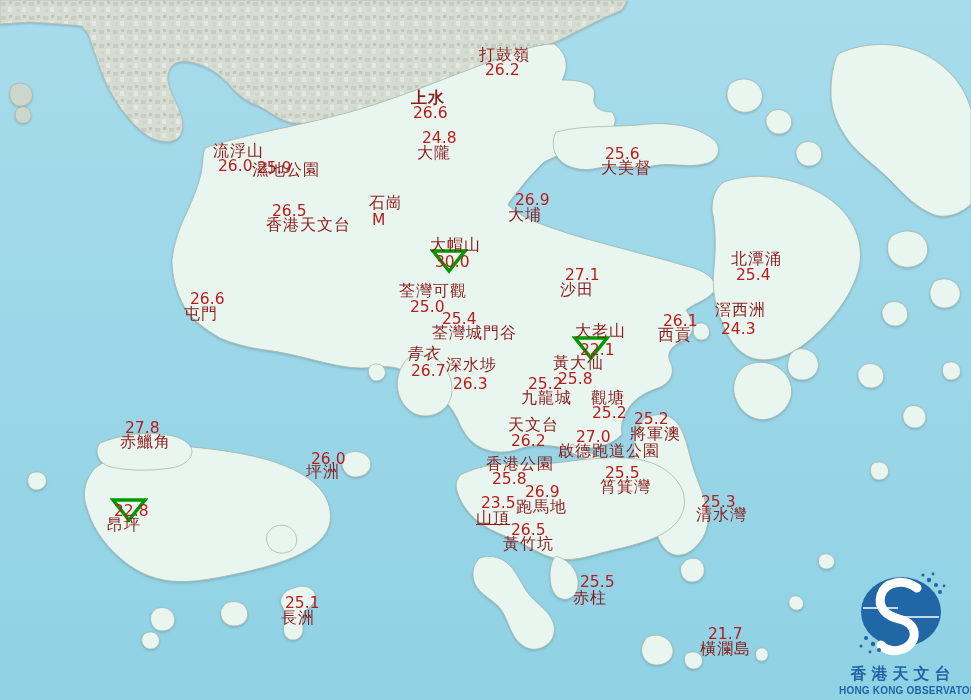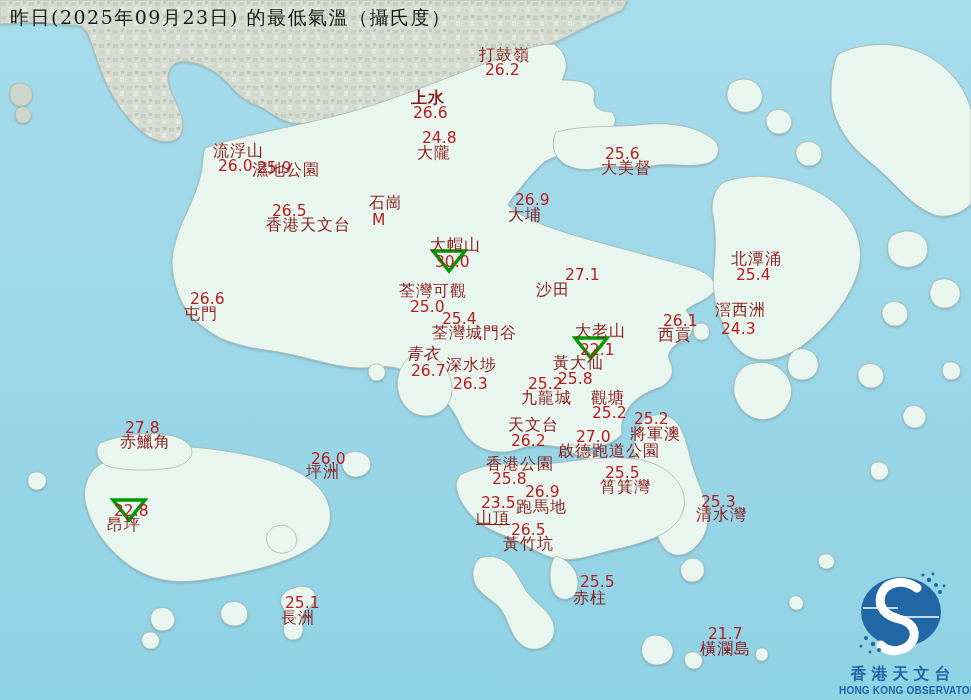"昨日(2025年09月23日) 的最低氣溫（攝氏度）" div.map-title { html: <div>昨日(2025年09月23日) 的最低氣溫（攝氏度）</div> -> none }
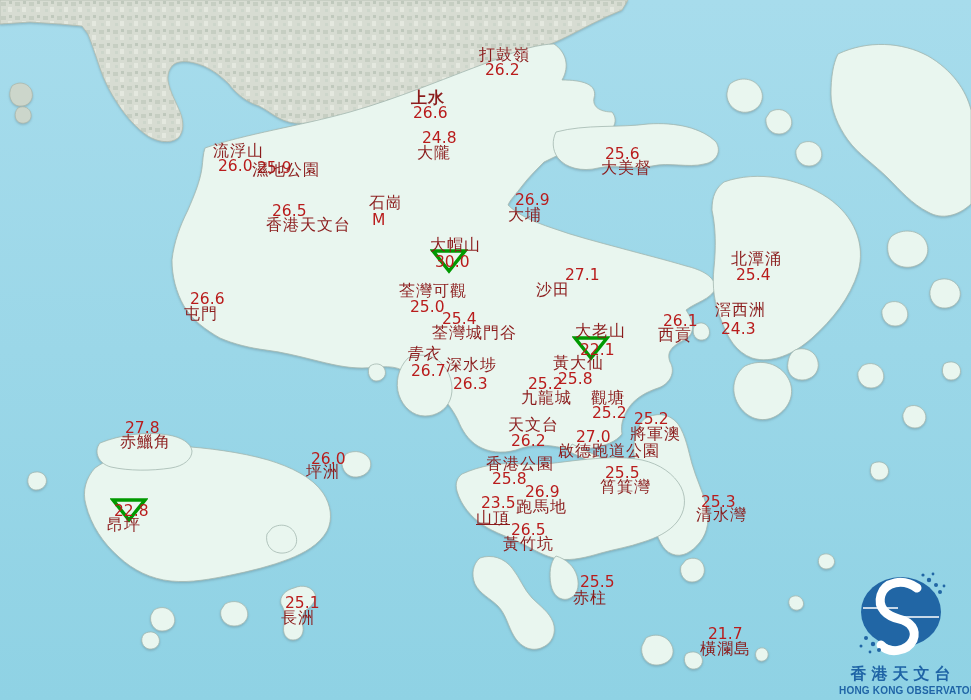"沙田" div.st-name { left: 536px -> 560px }
